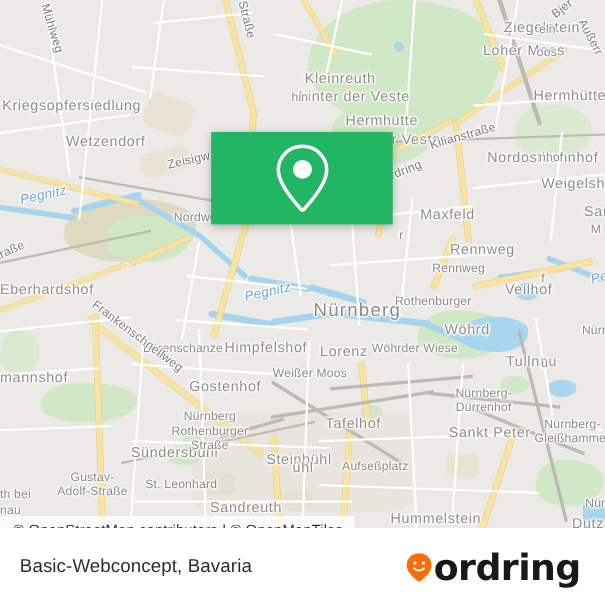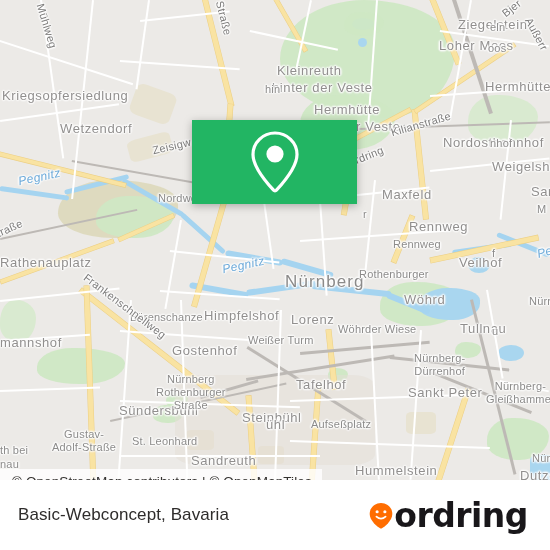"Rathenauplatz" div.lbl { text: Rathenauplatz -> Eberhardshof }
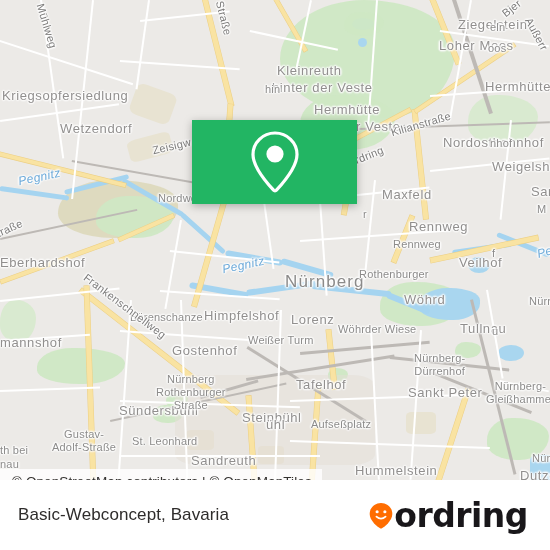"Wöhrder Wiese" div.lbl { margin-top: 12px -> none }
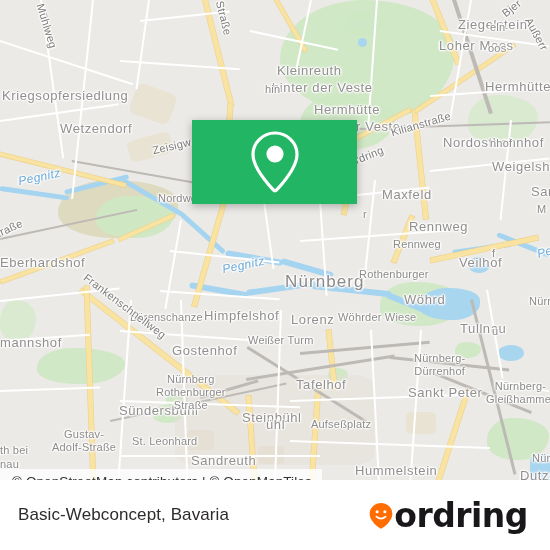"Weißer Turm" div.lbl { text: Turm -> Moos }
